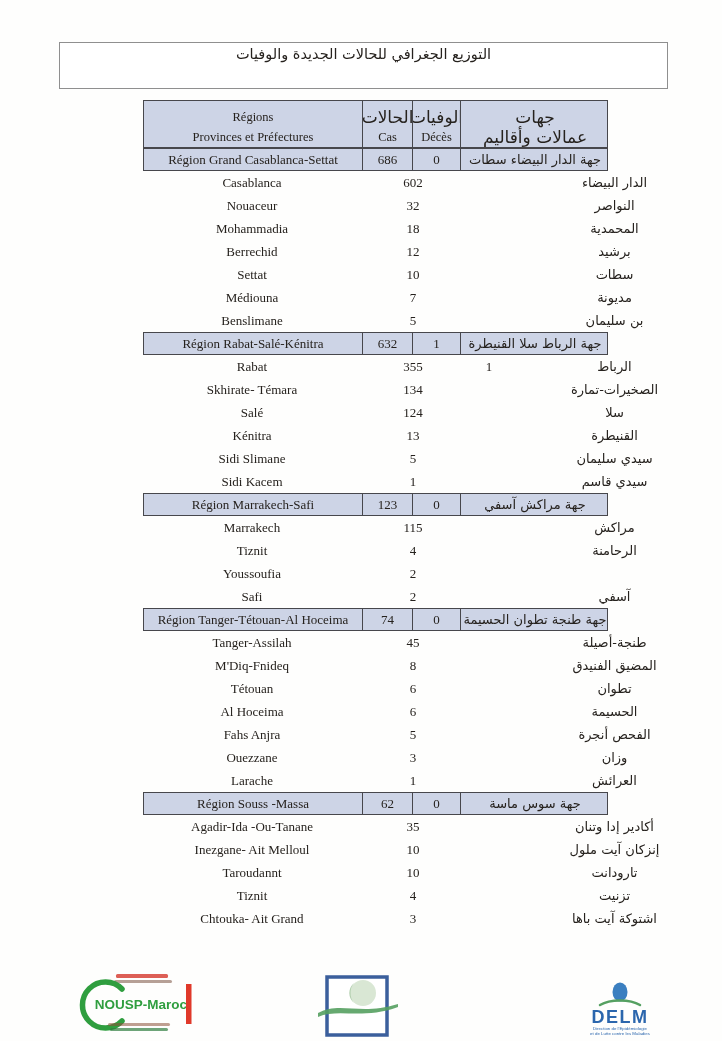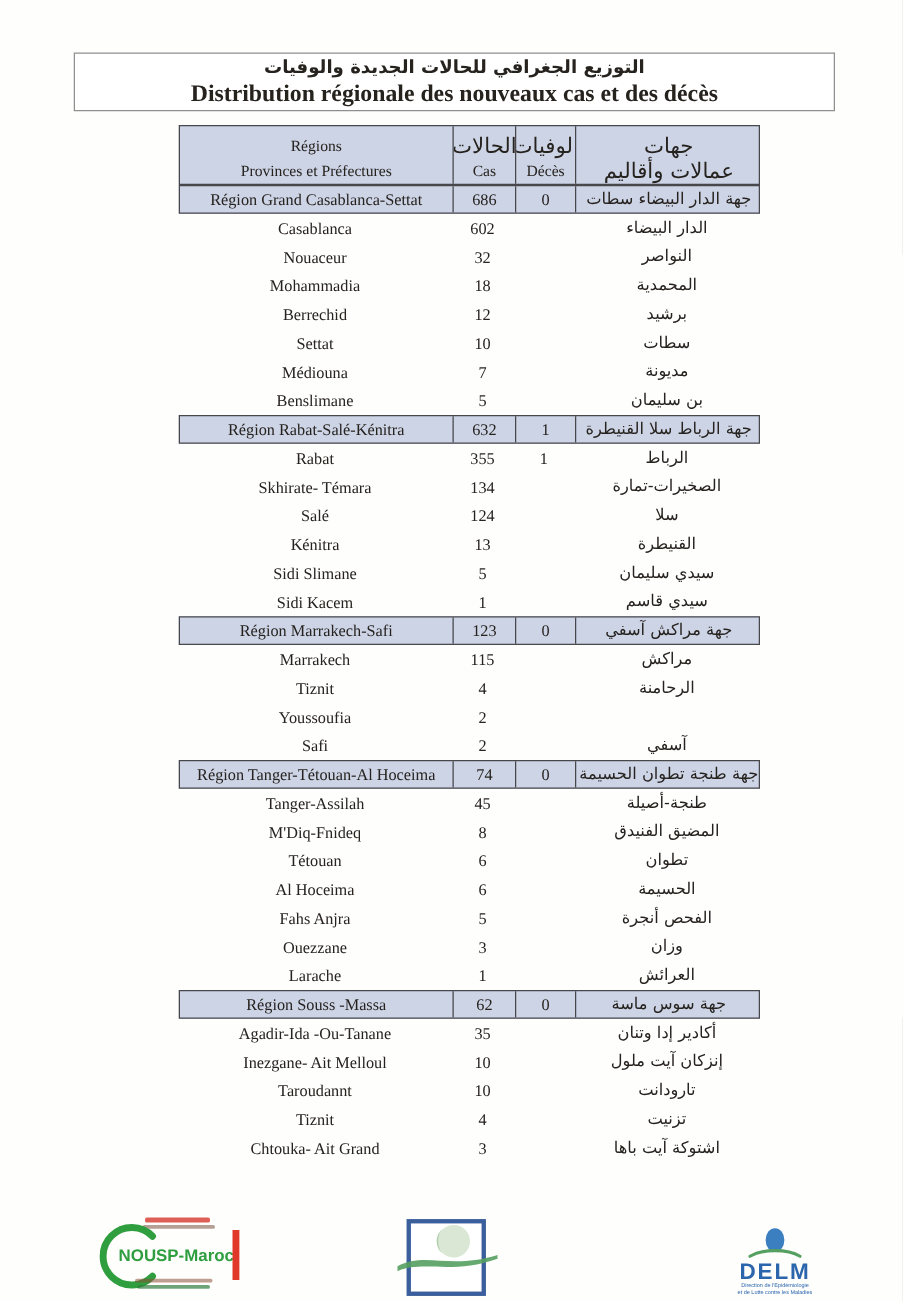"التوزيع الجغرافي للحالات الجديدة" .title-ar { font-weight: bold -> normal }
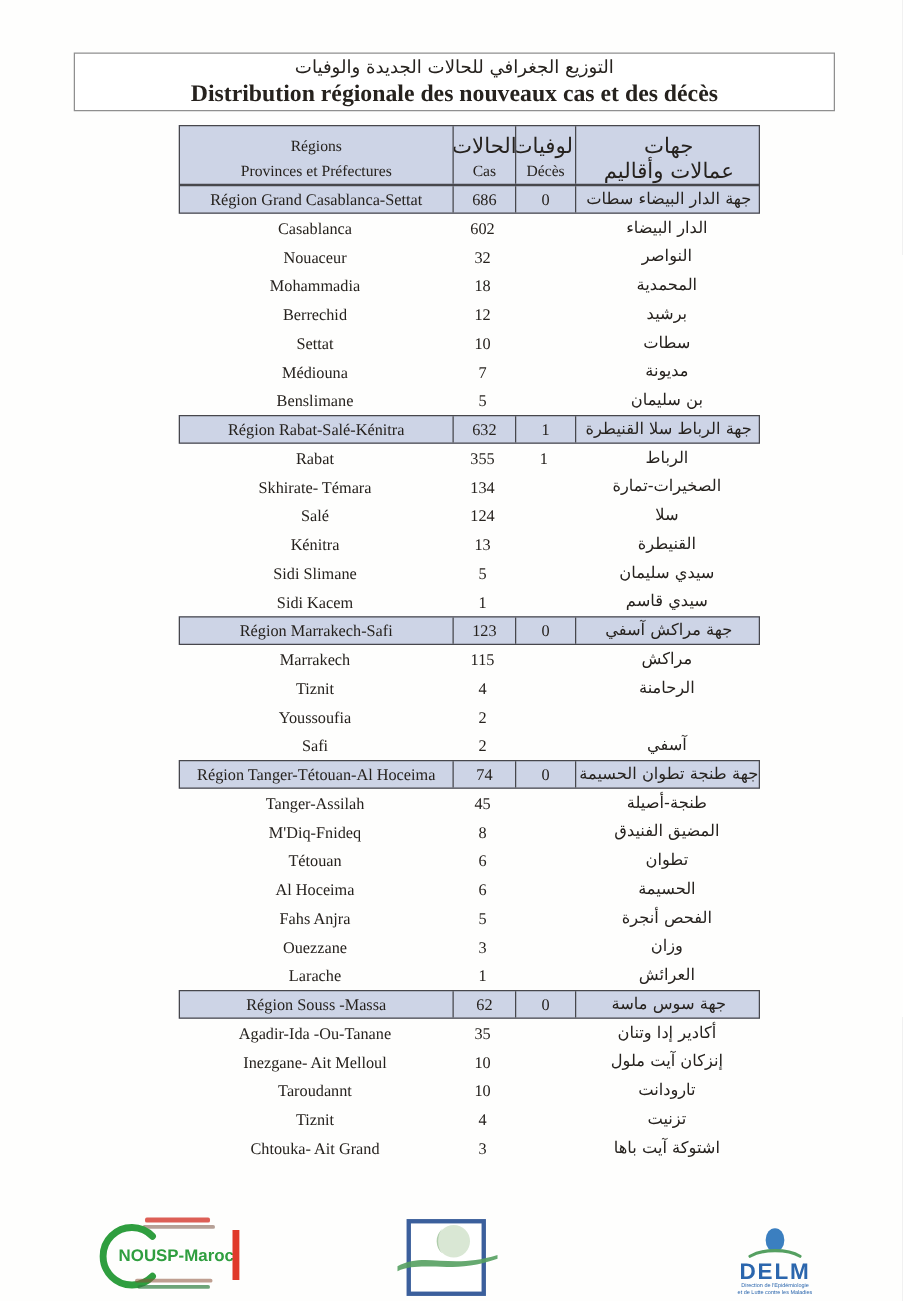"Distribution régionale des nouveaux cas" div.title-fr { html: <div>Distribution régionale des nouveaux cas et des décès</div> -> none }
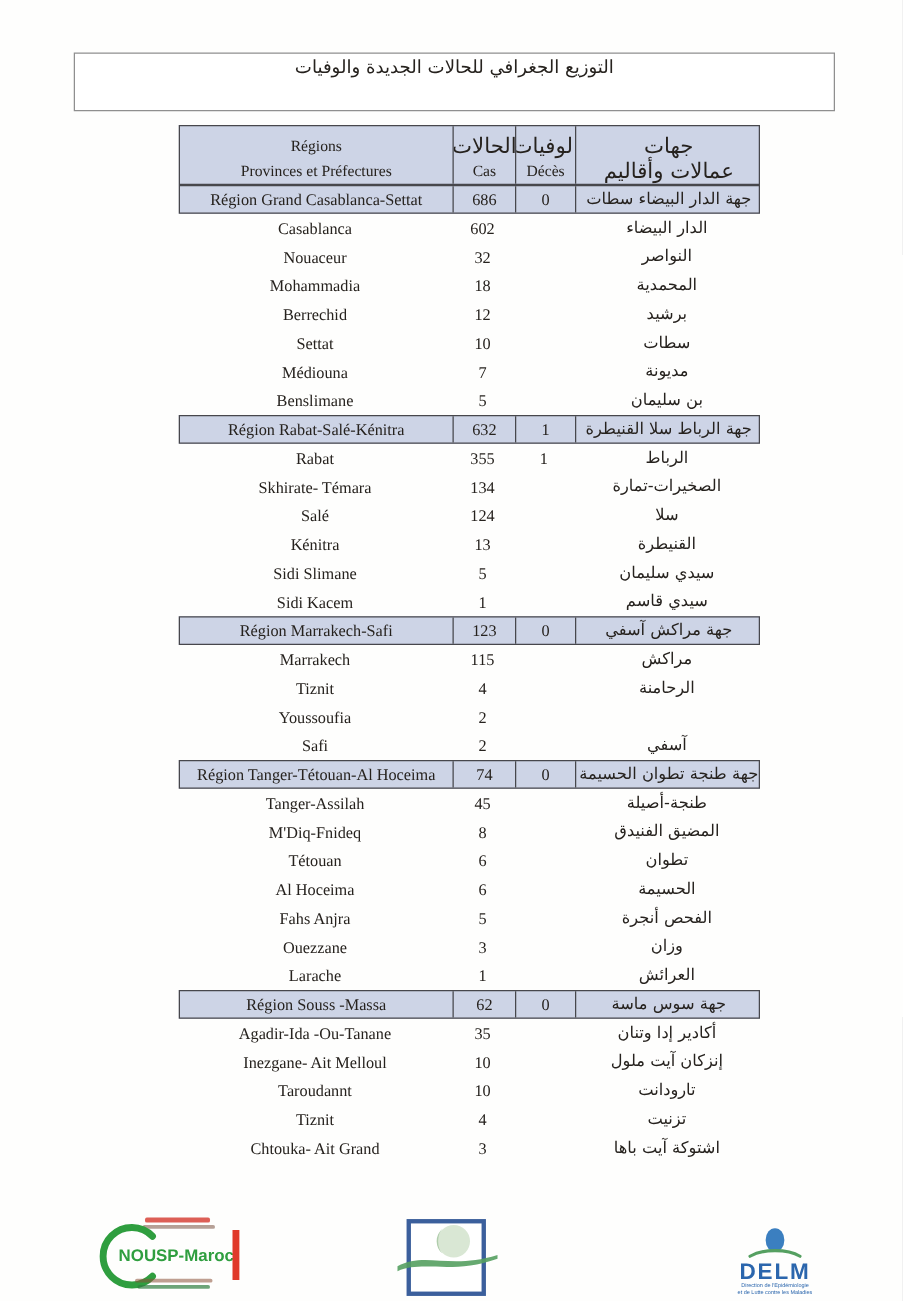"Casablanca" .prov-row { gap: none -> 27px }
